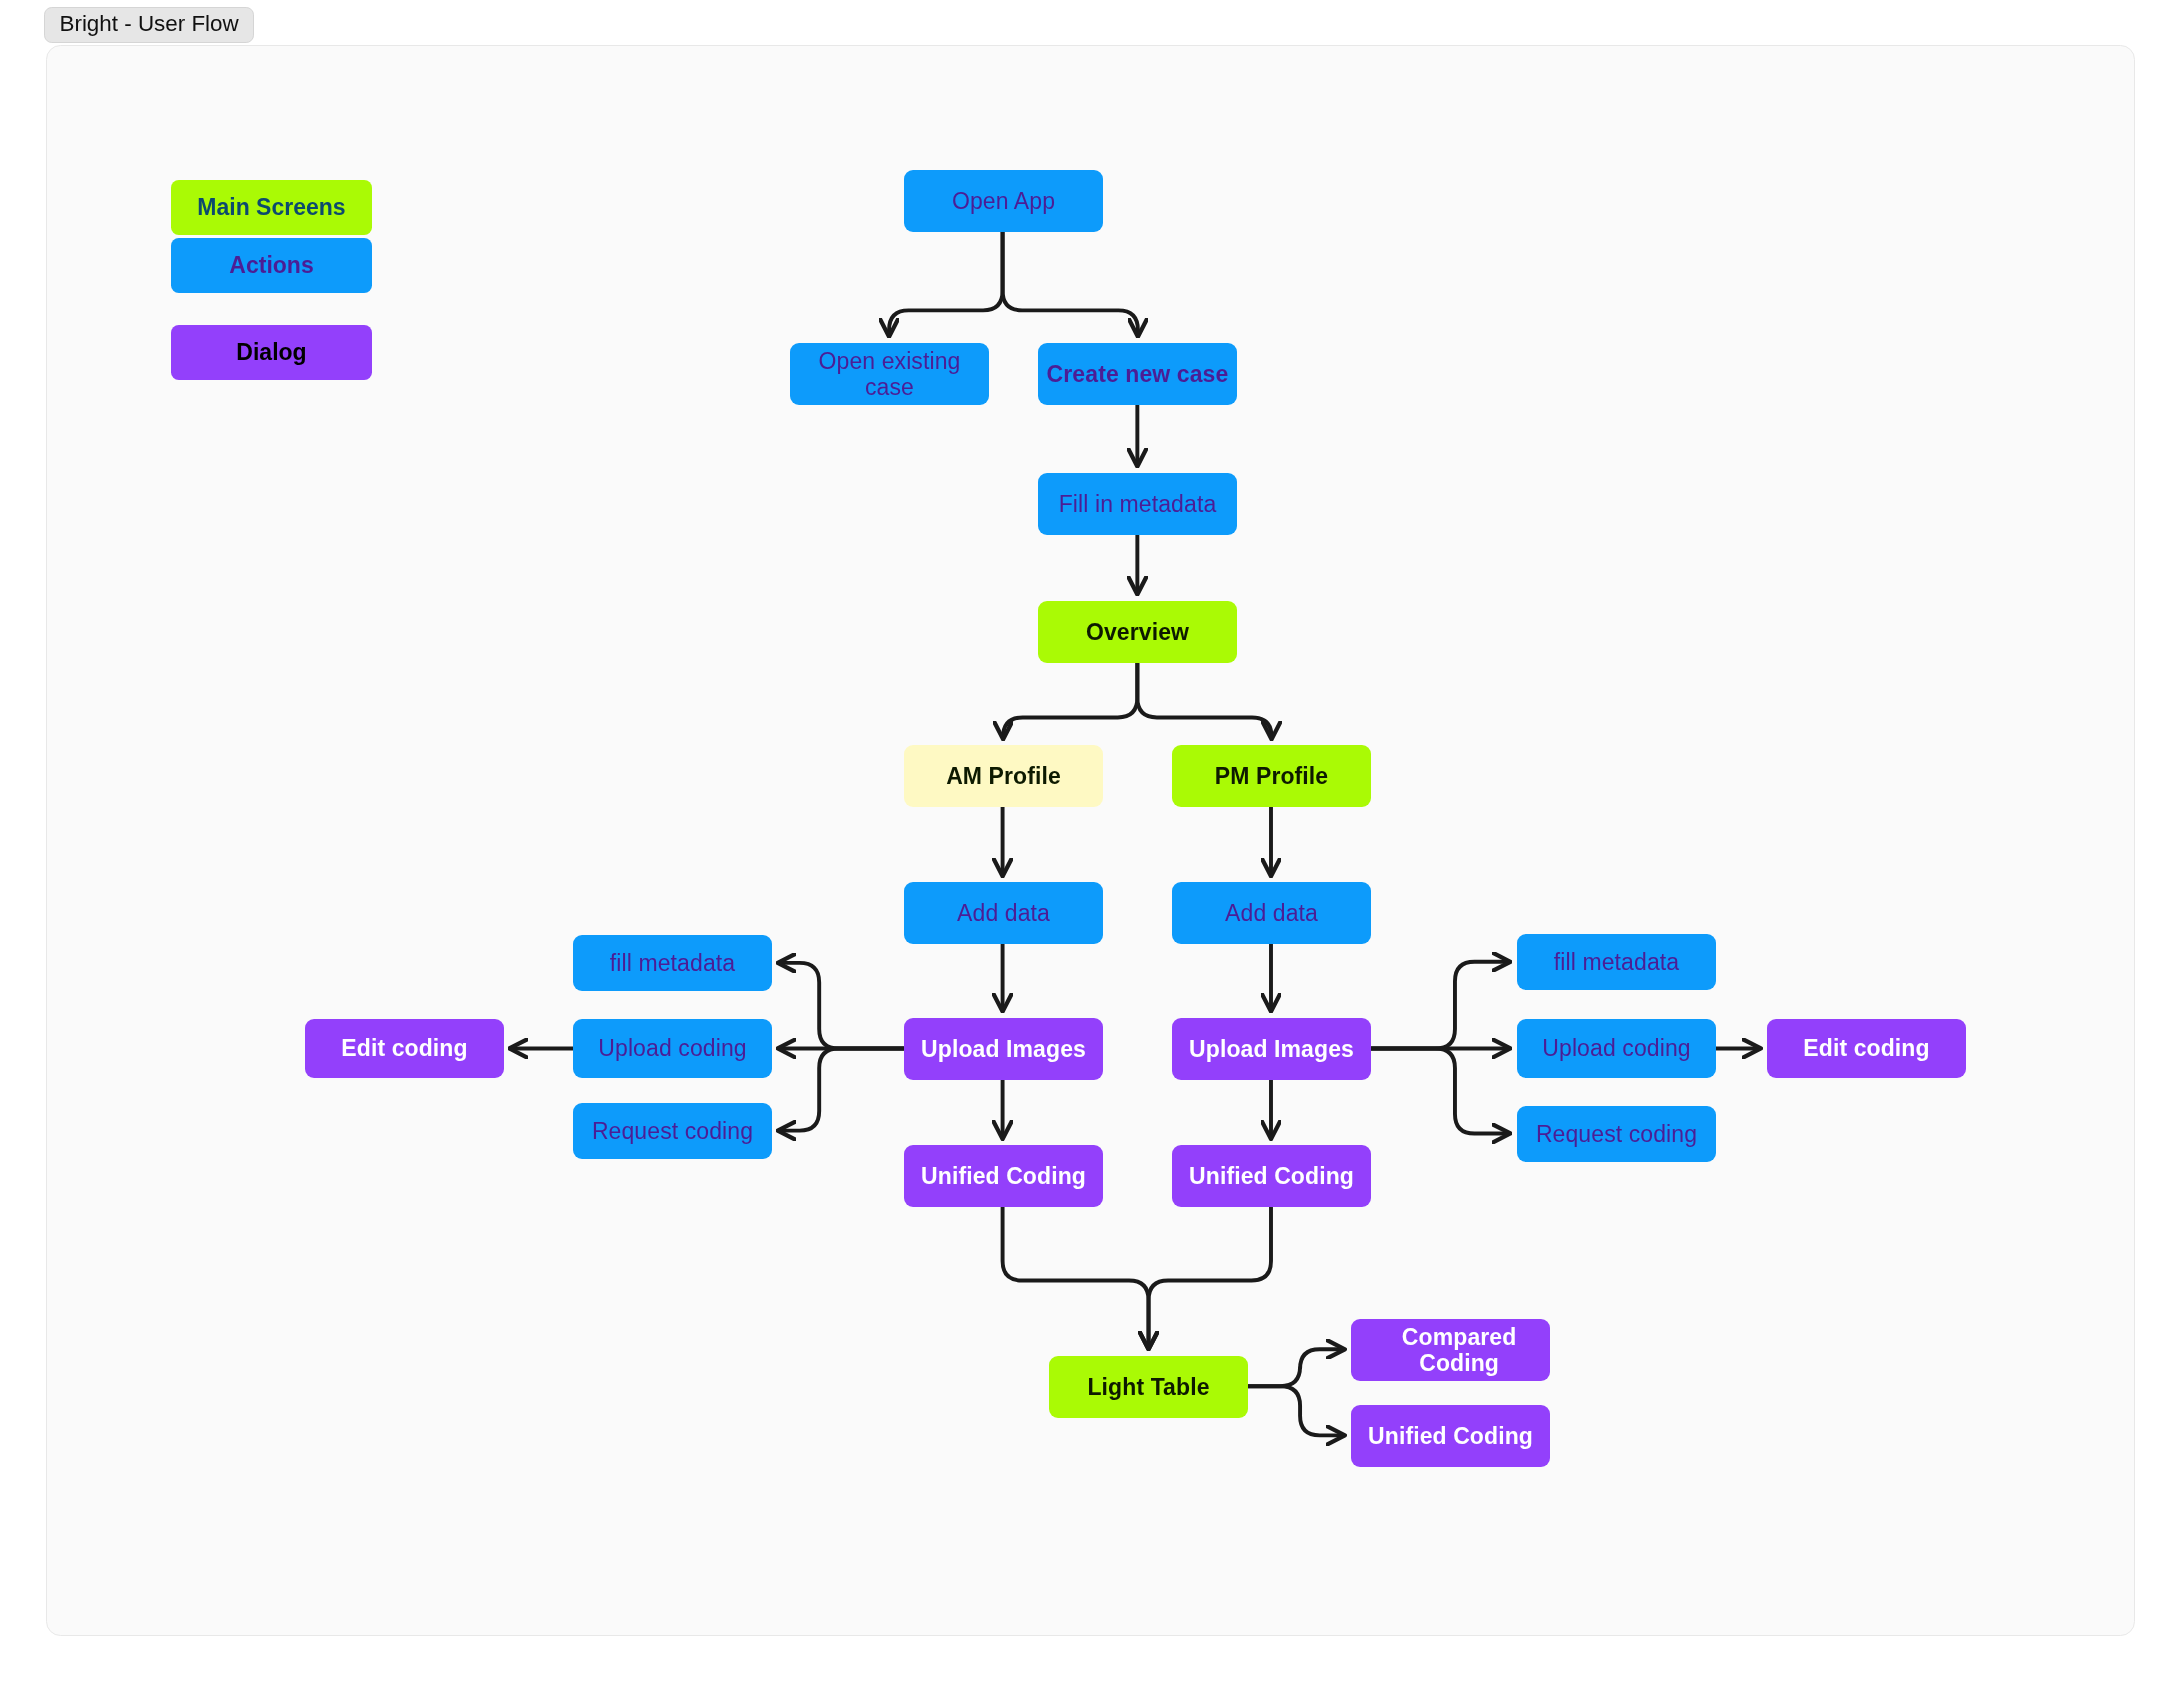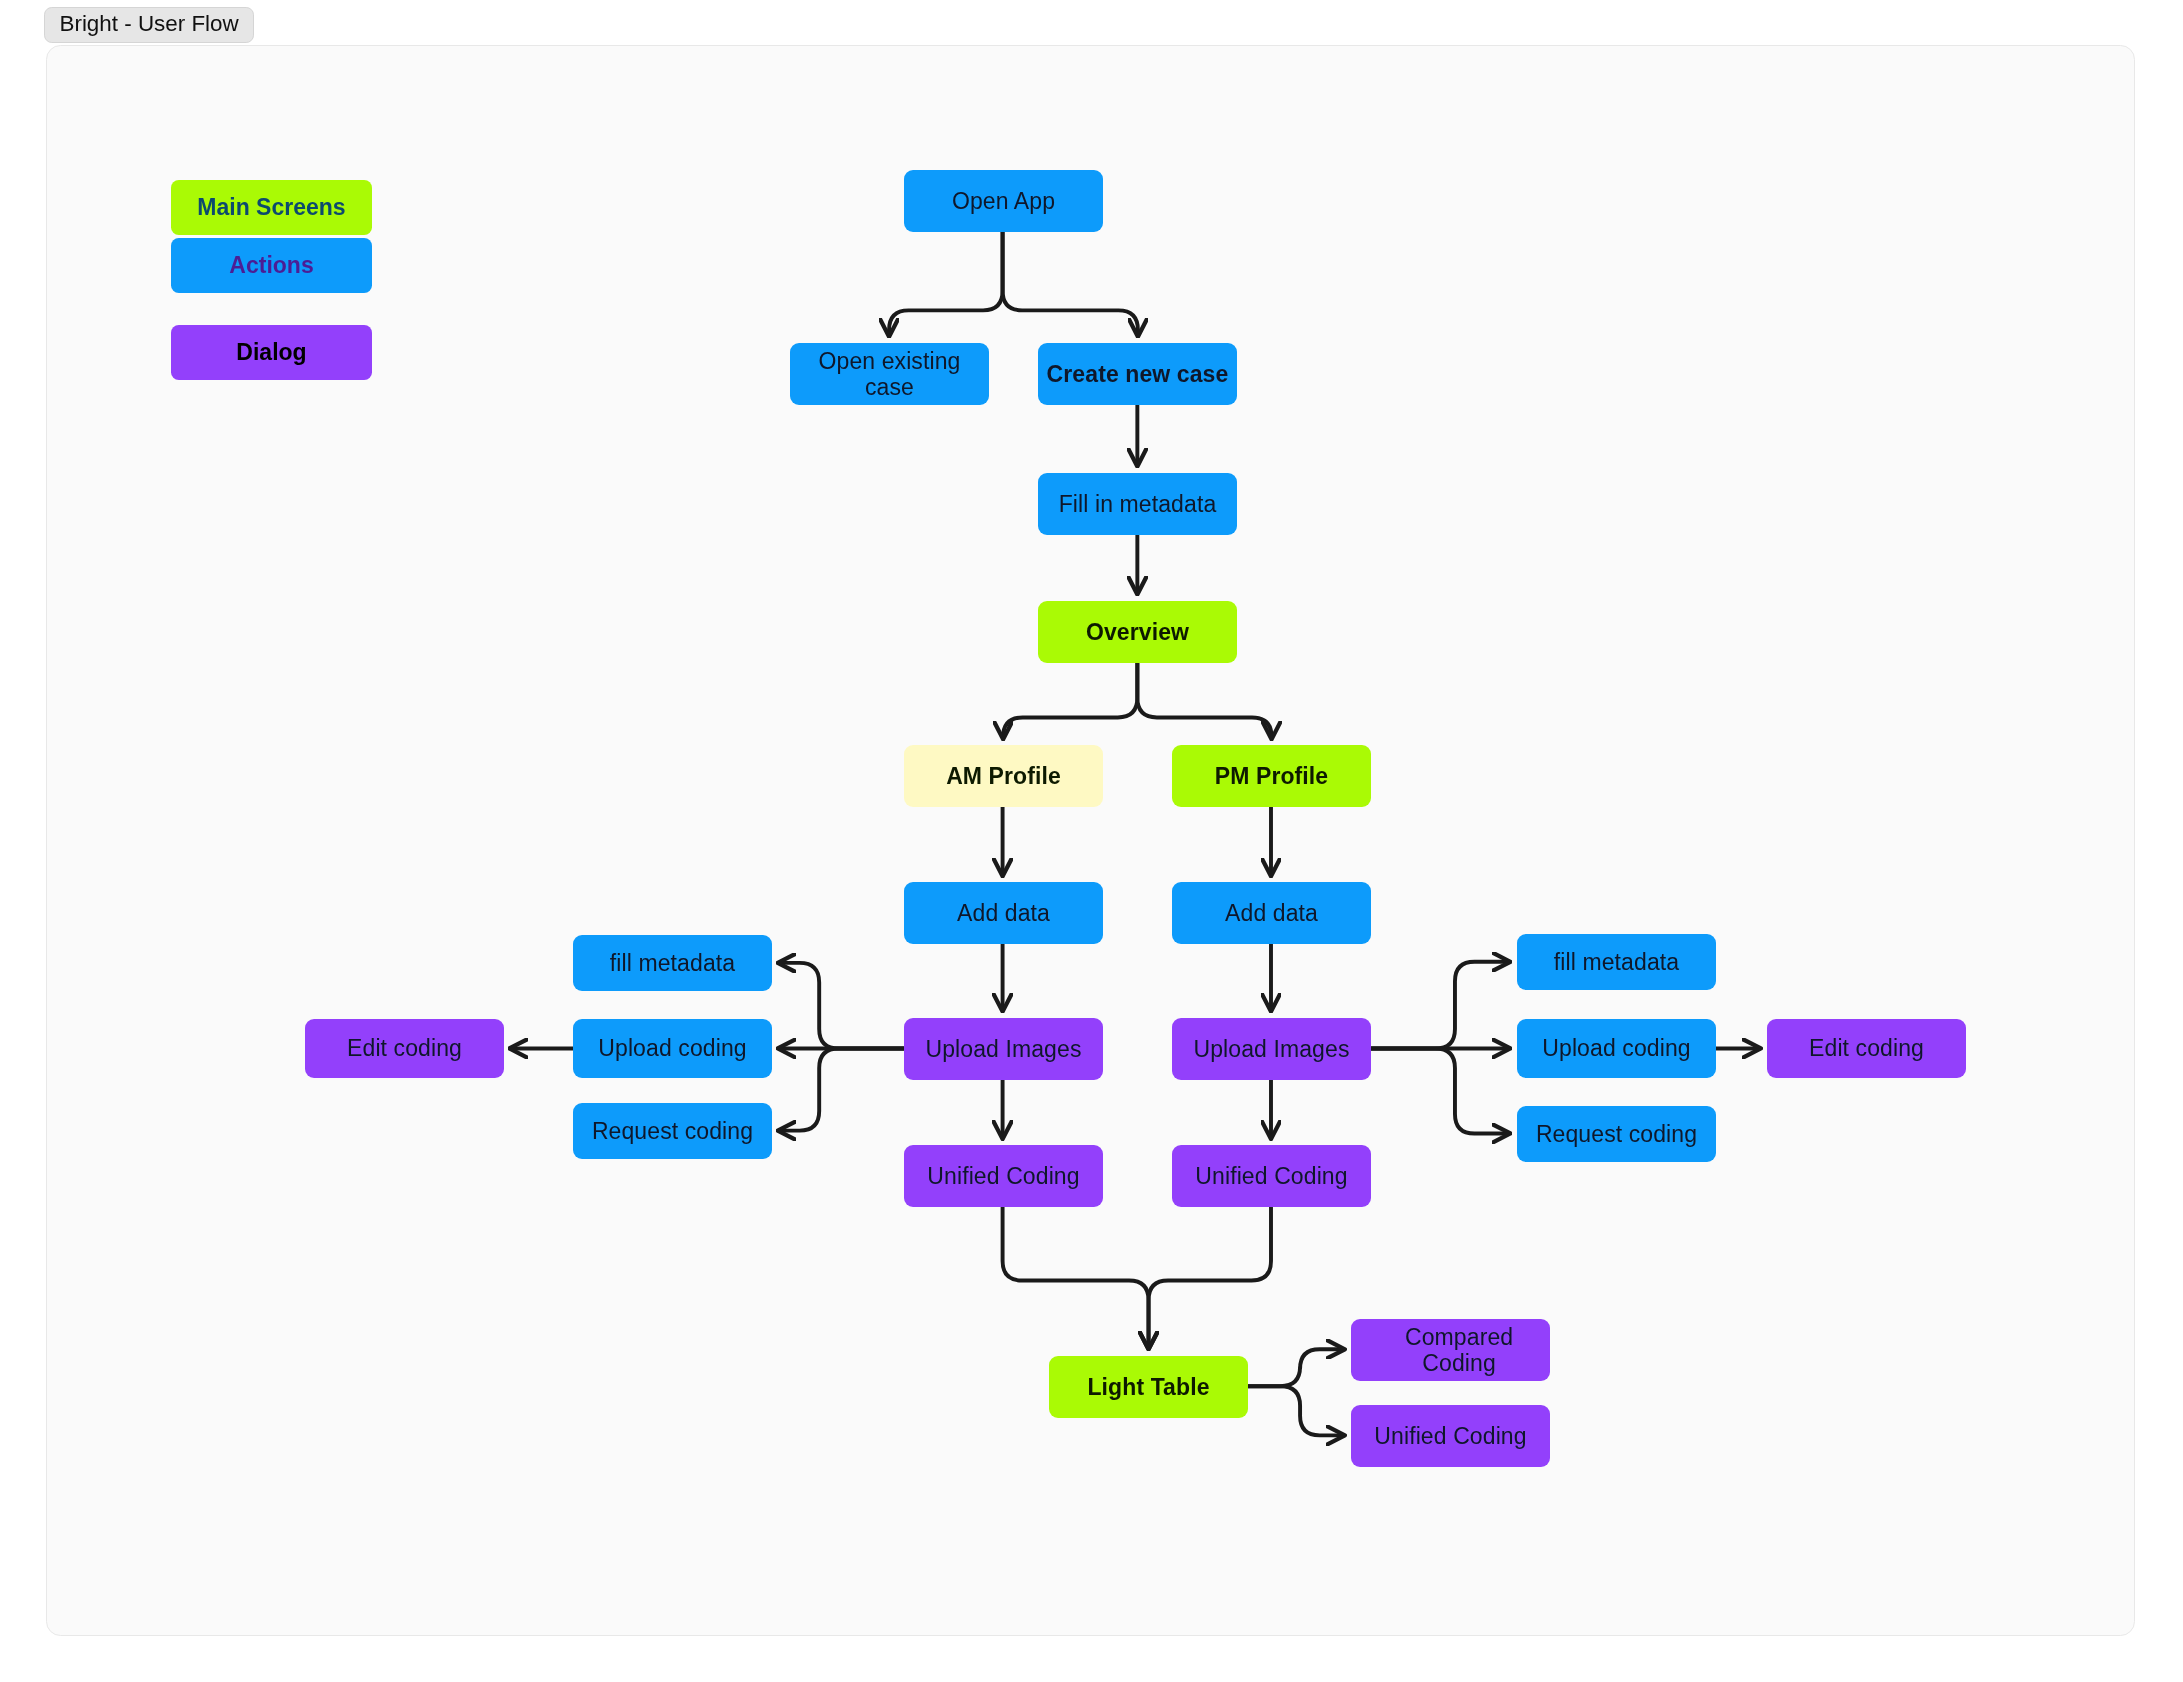"Open App" .node.blue { color: #0f172a -> #4c1d95 }
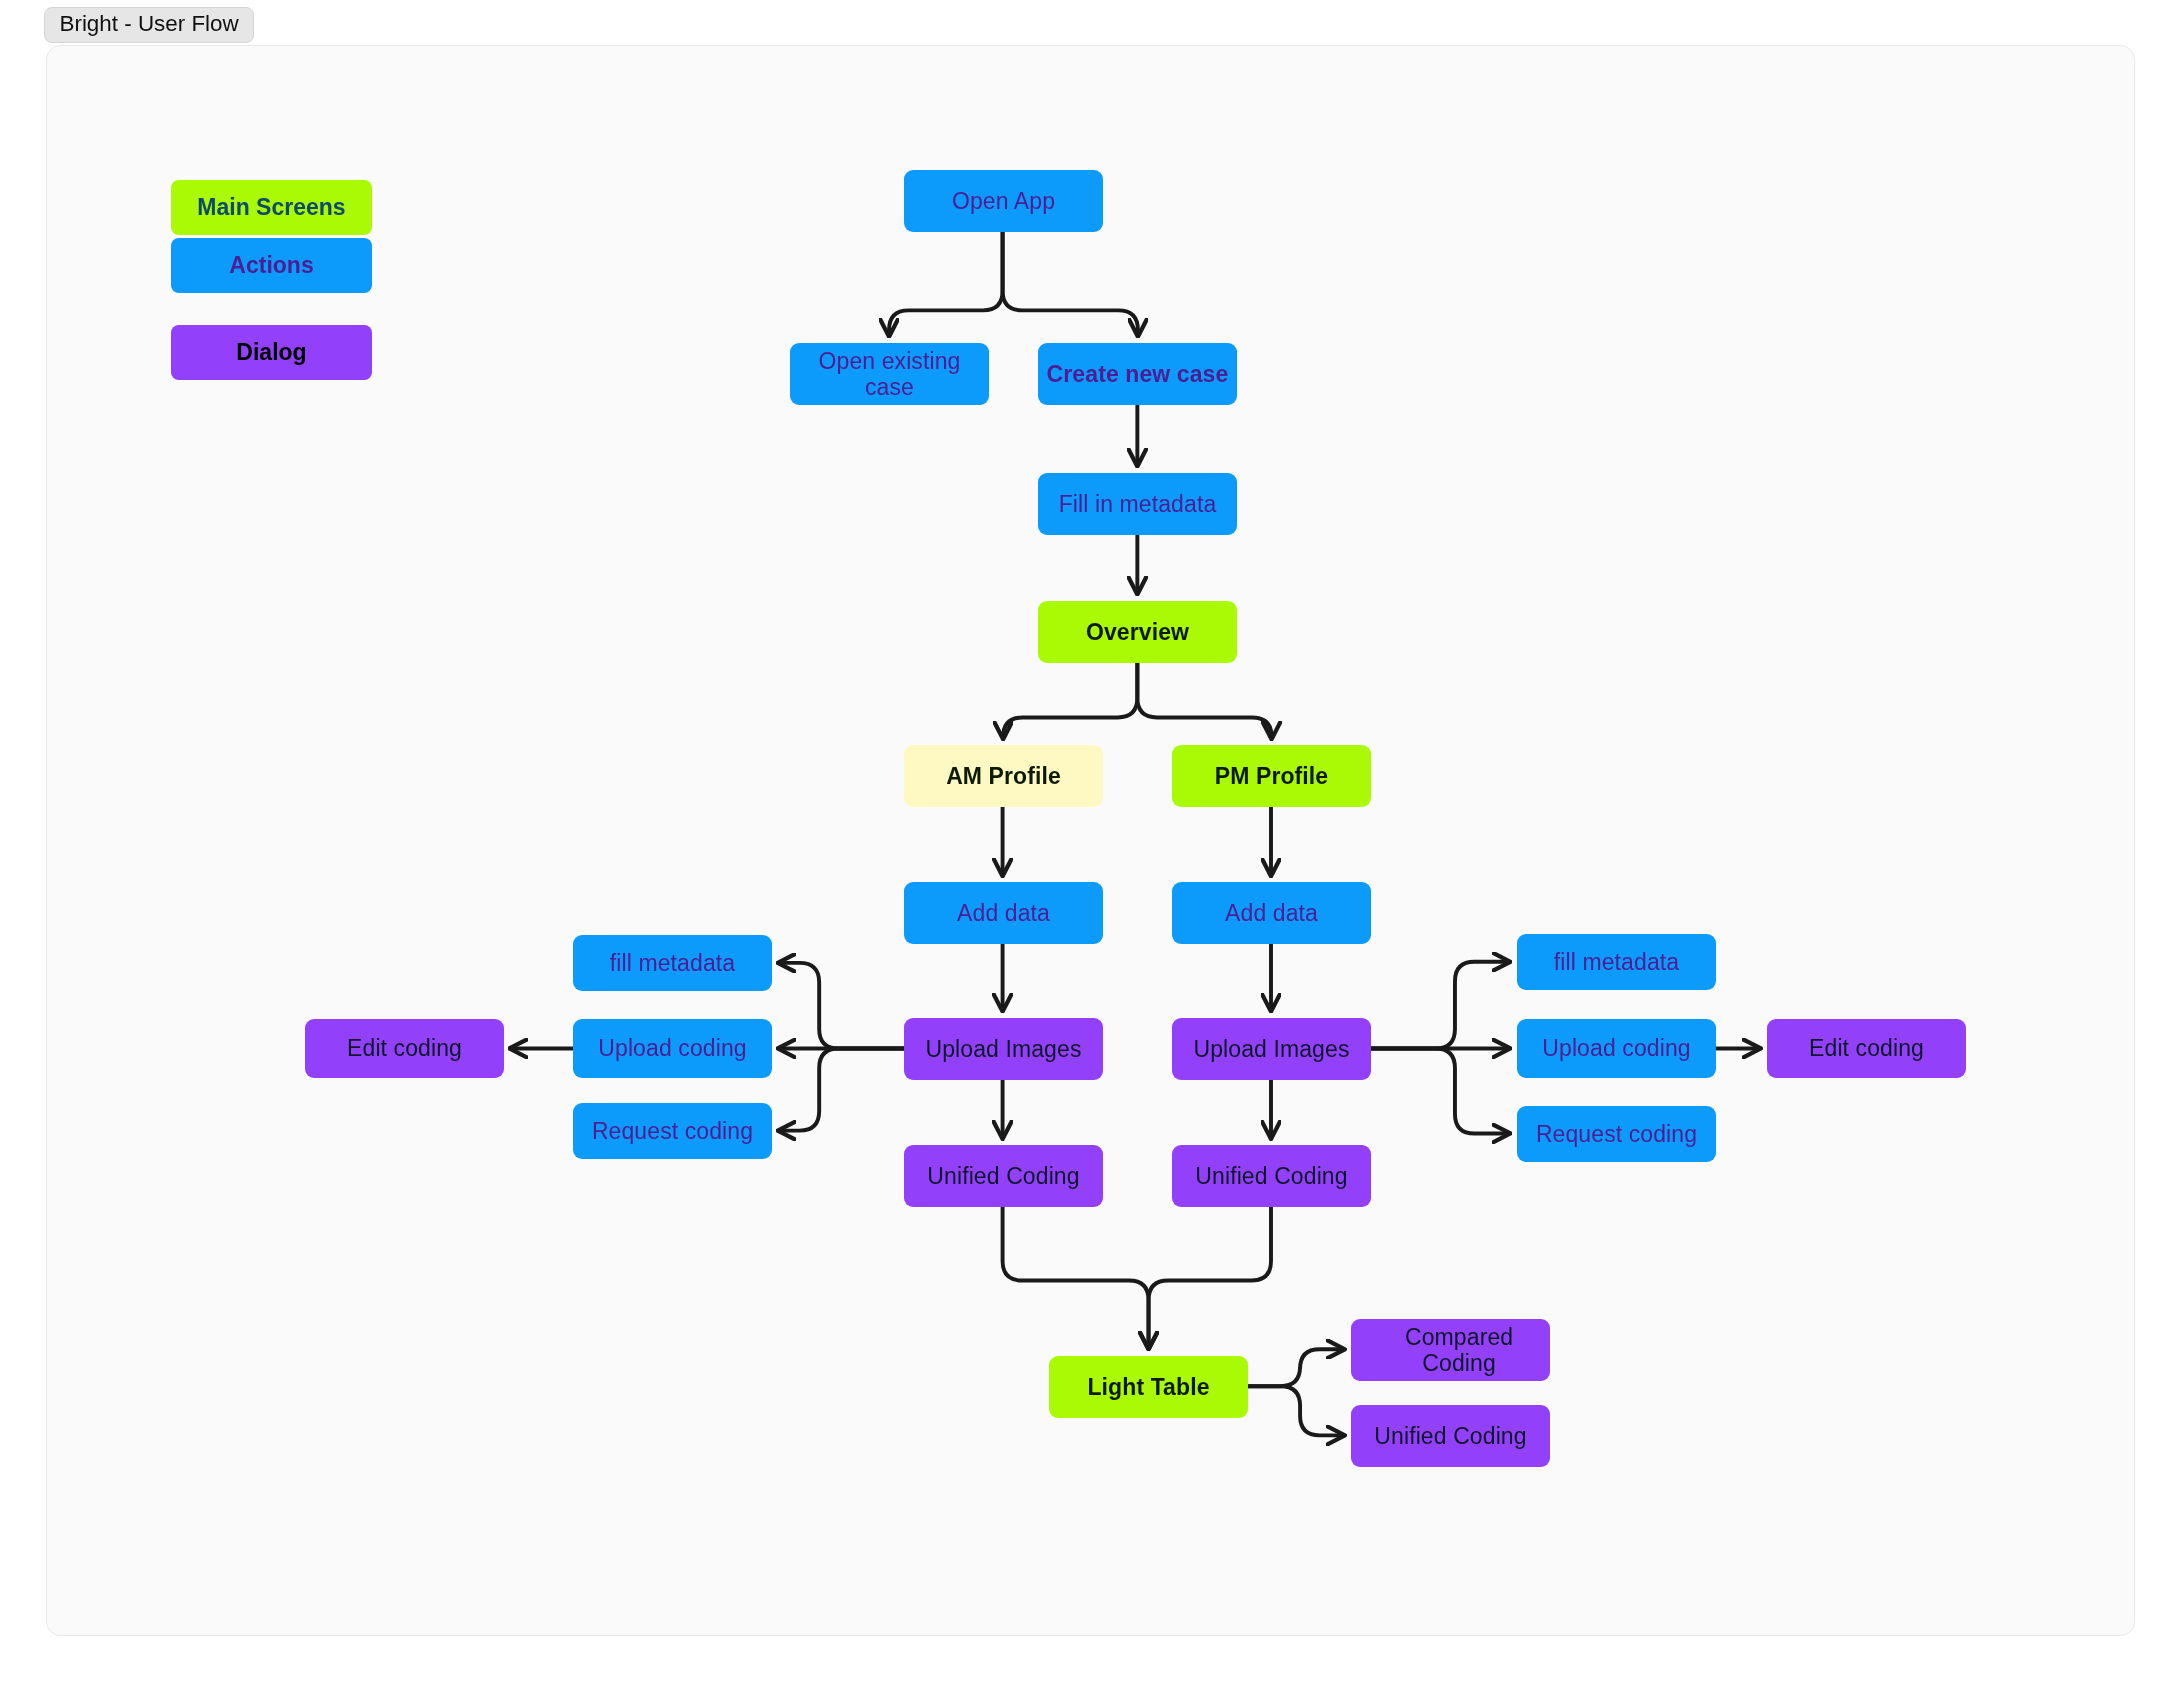"Edit coding" .node.purple { color: #0f172a -> #ffffff; font-weight: normal -> bold }
